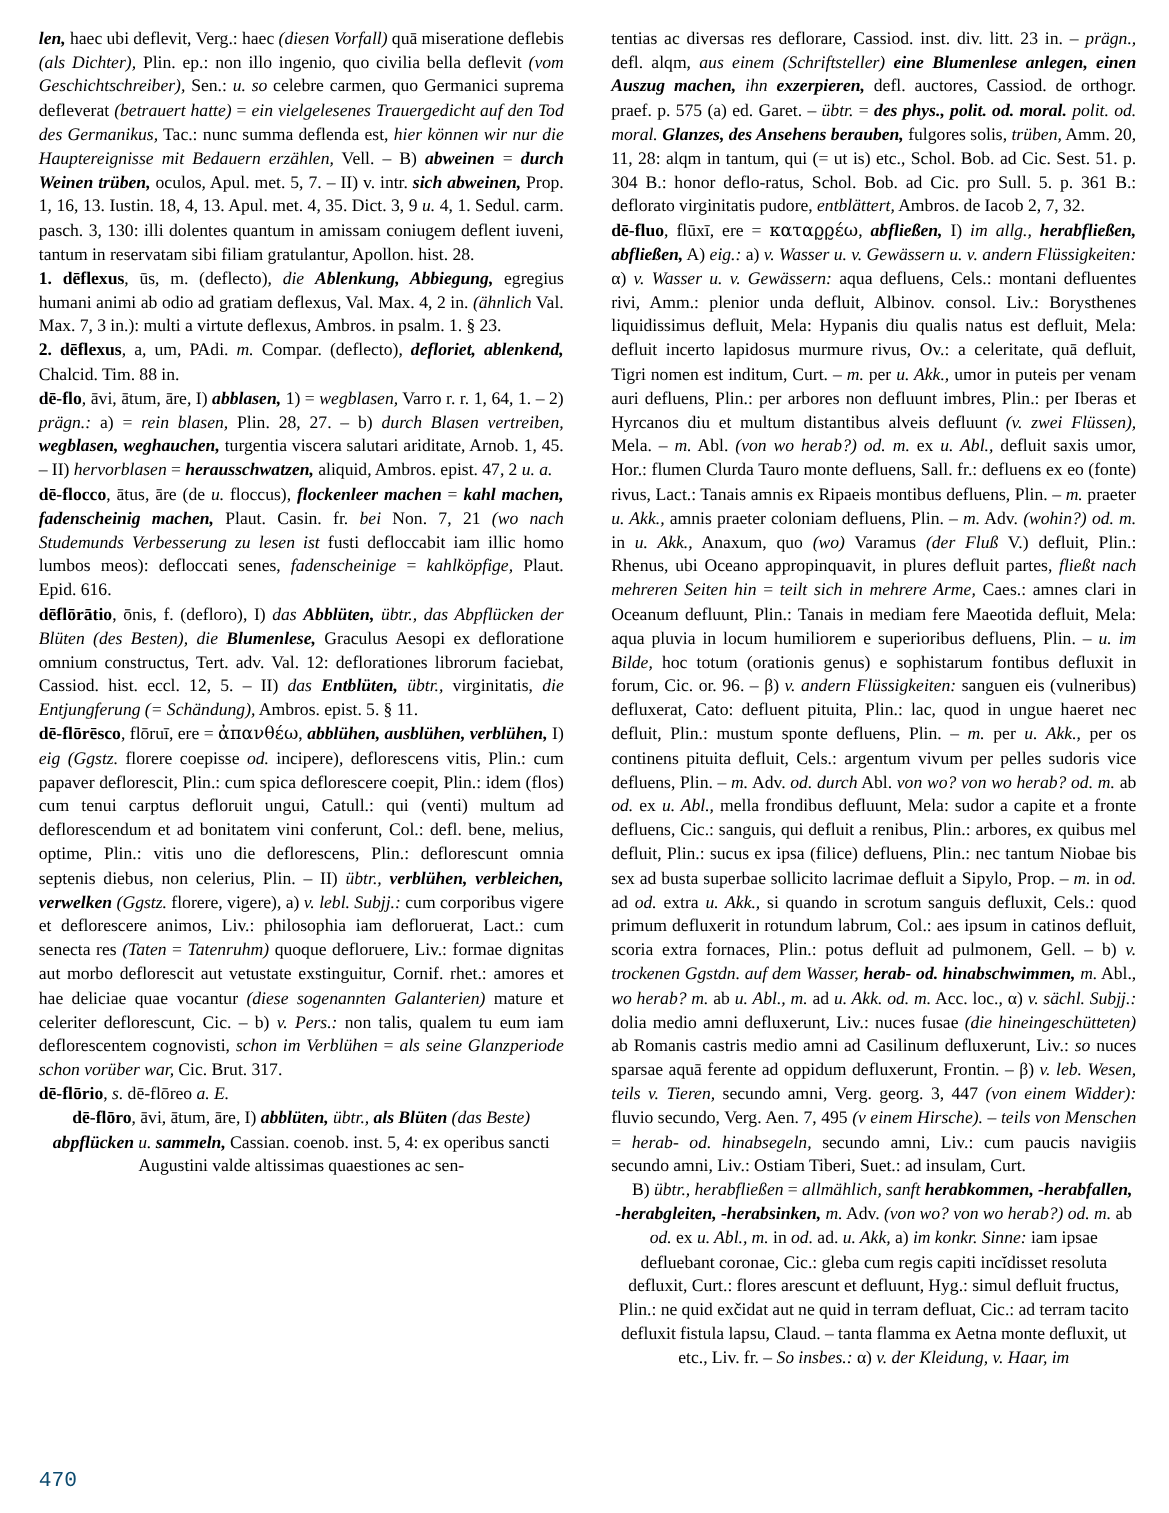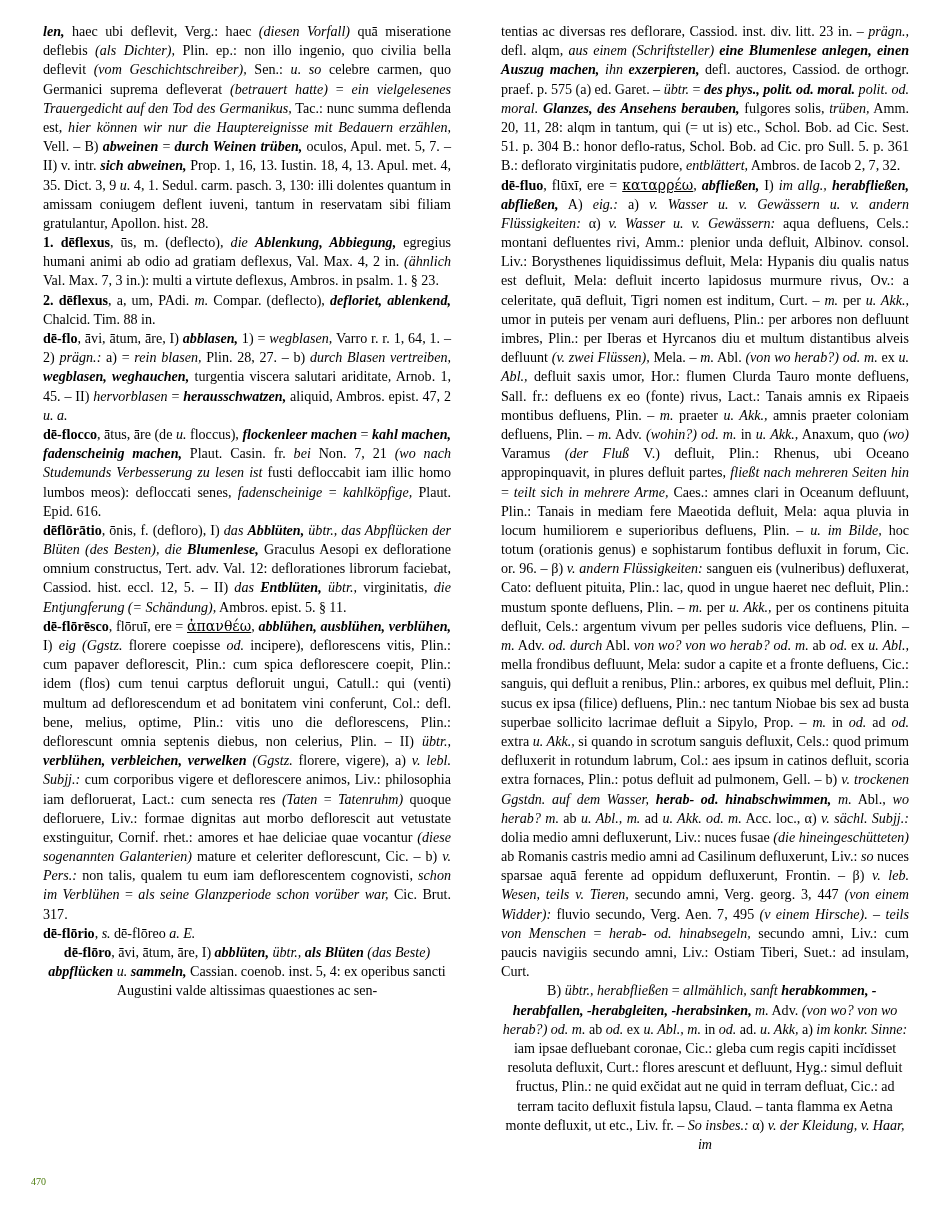"len, haec ubi deflevit, Verg.:" .col { margin-left: 12px -> none }
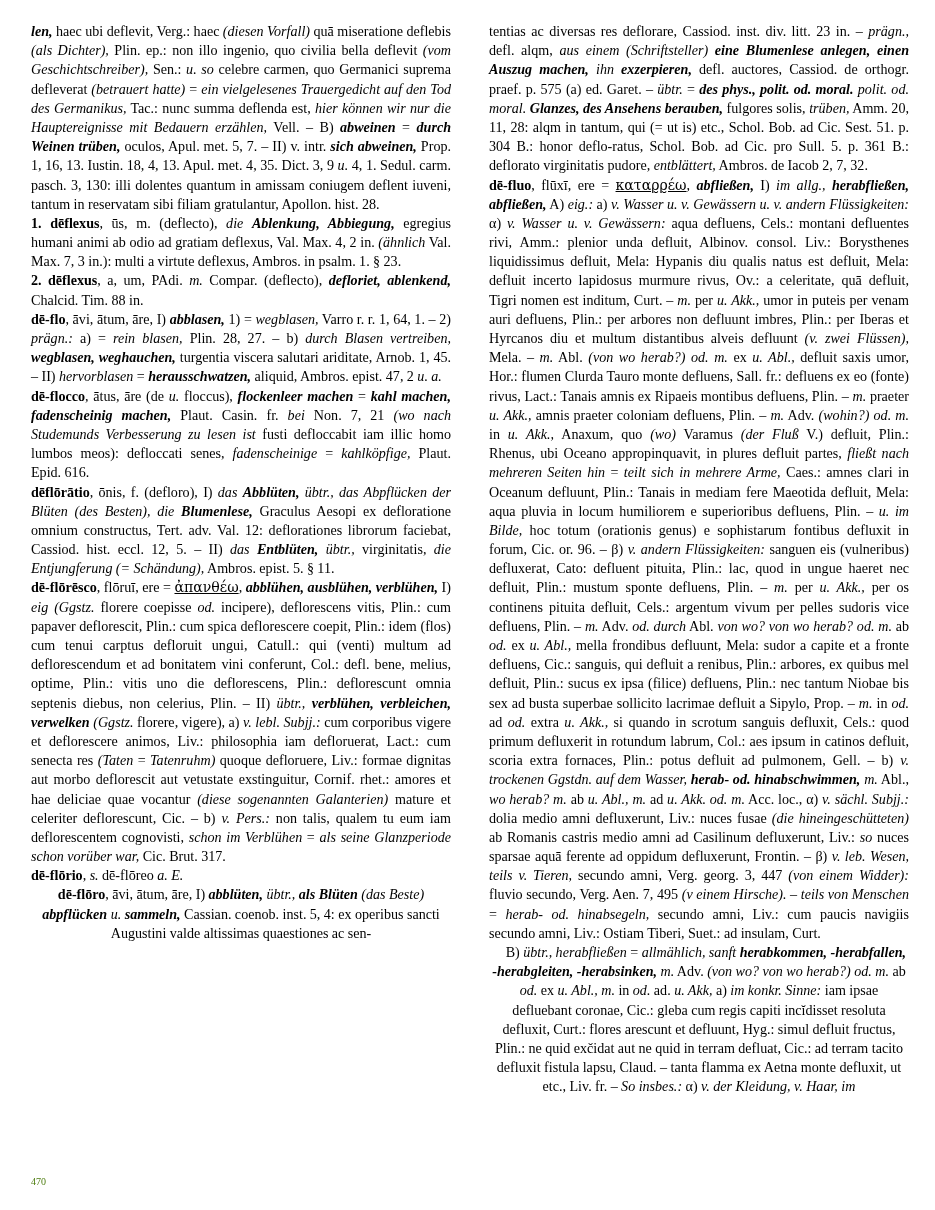"καταρ̮ρ̮έω" .gr { text-decoration: underline -> none }
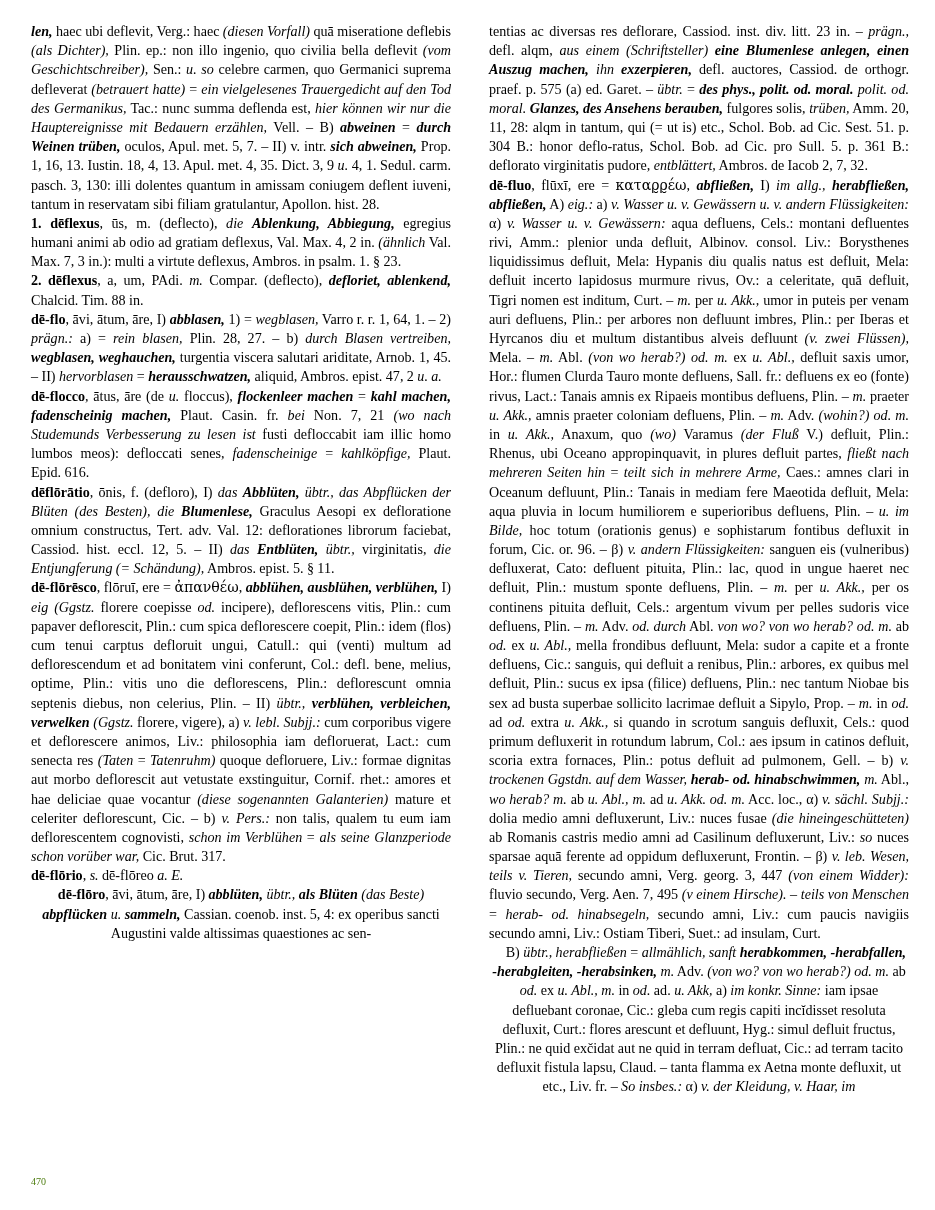"470" .folio { color: #4d7c0f -> #0c4a6e; font-family: Liberation Serif, serif -> Liberation Mono, monospace; font-size: 10px -> 17px }
